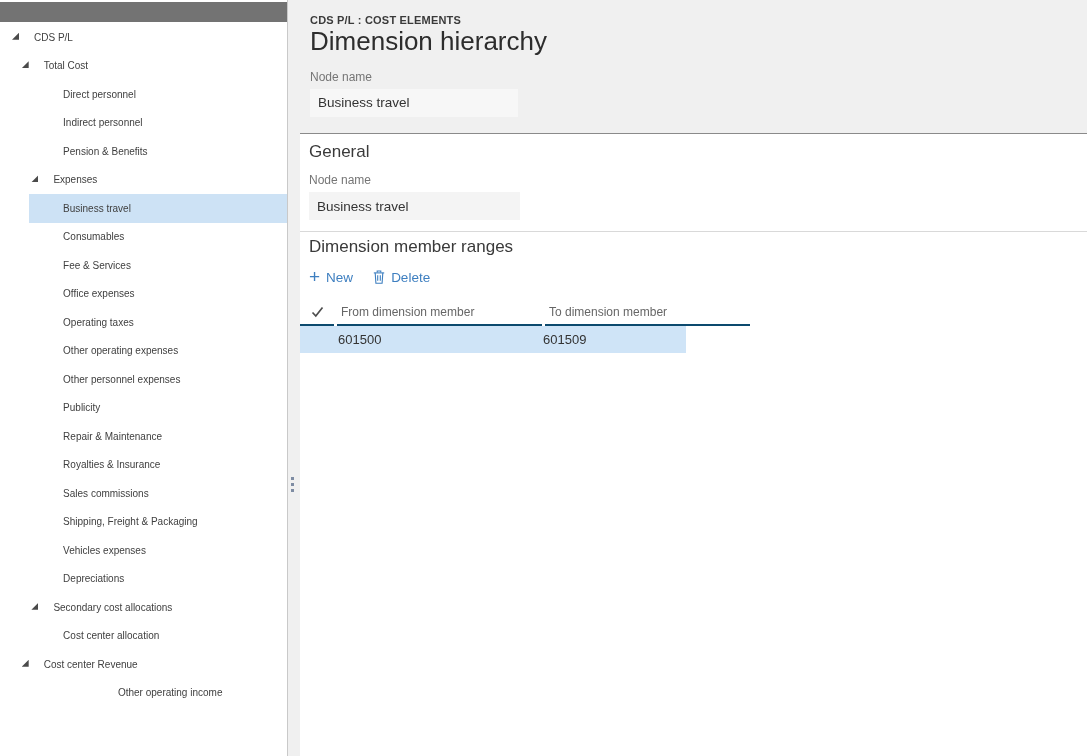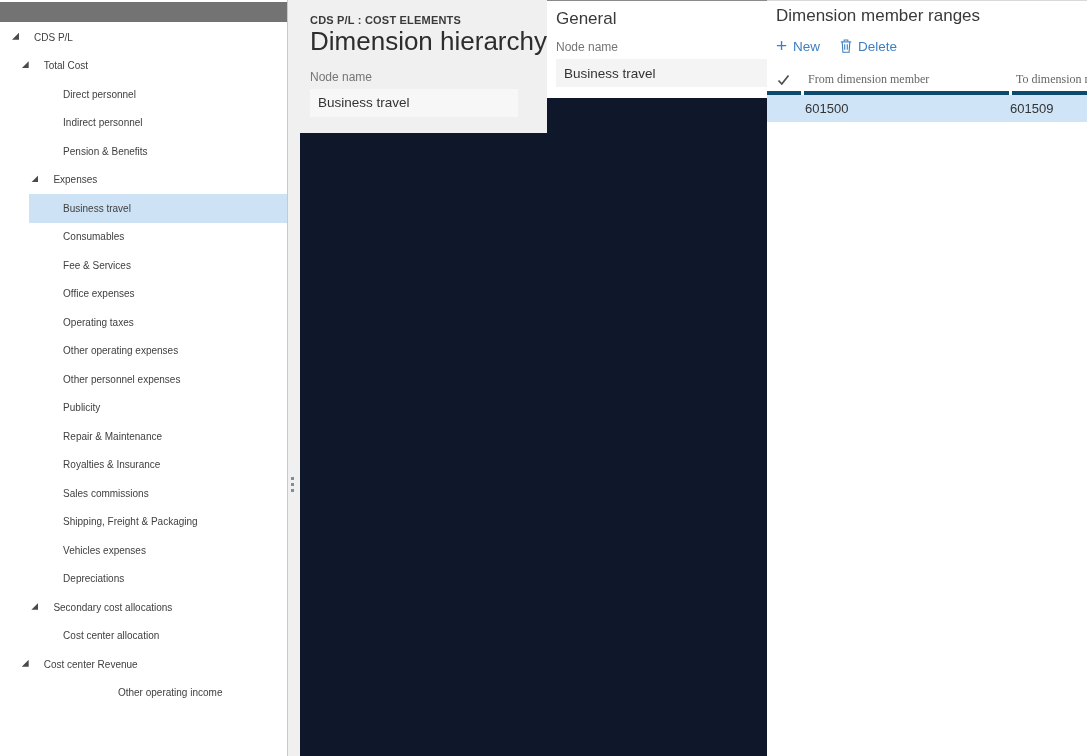"CDS P/L : COST ELEMENTS" .right-panel { flex-direction: none -> column }
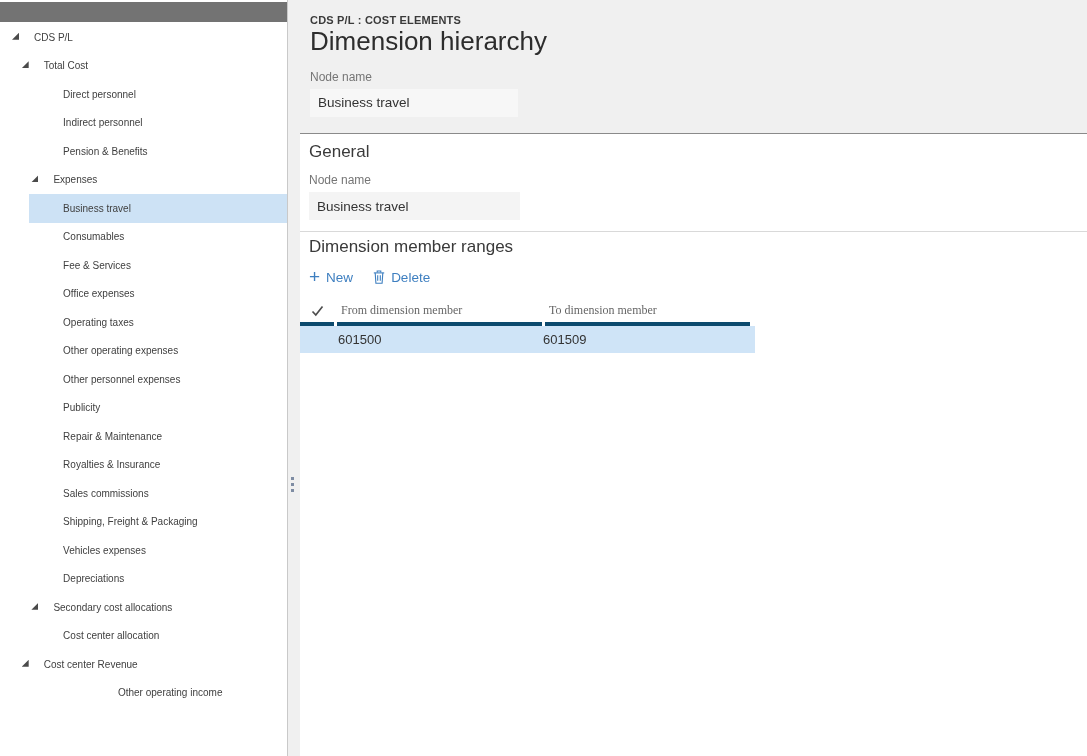"From dimension member" .gh-cell { border-bottom: 4px solid #0c4a6e -> 2px solid #0c4a6e; font-family: Liberation Serif, serif -> none }
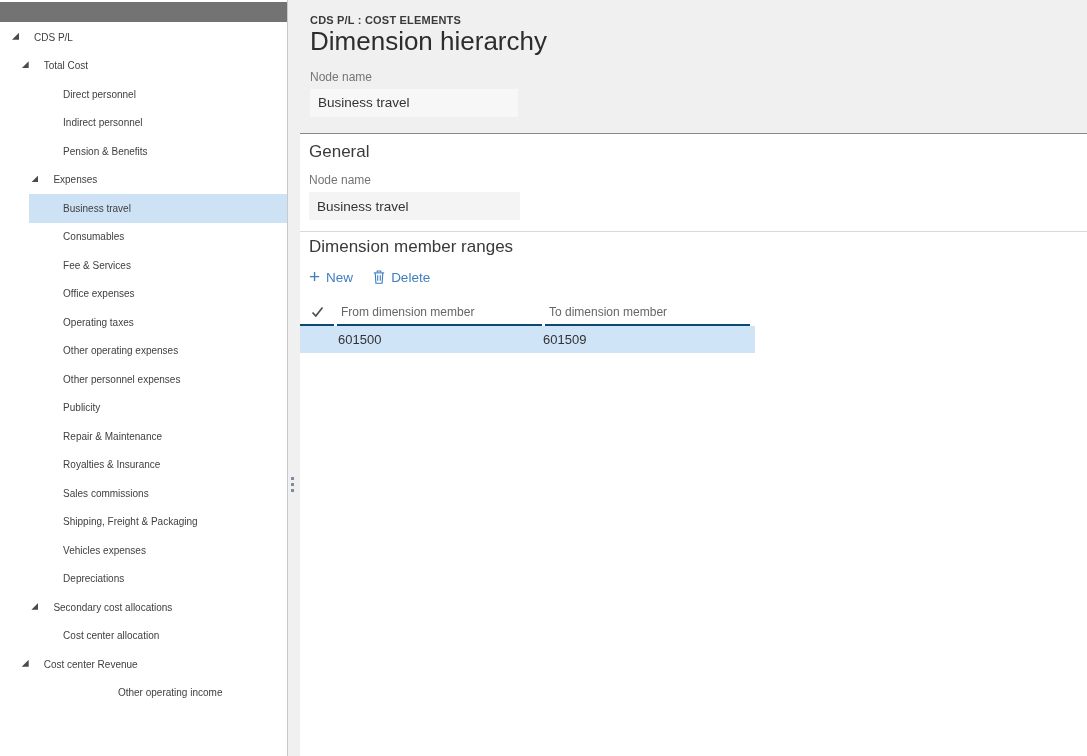"601500" .grid-row { justify-content: none -> space-between; width: 455px -> 386px }
